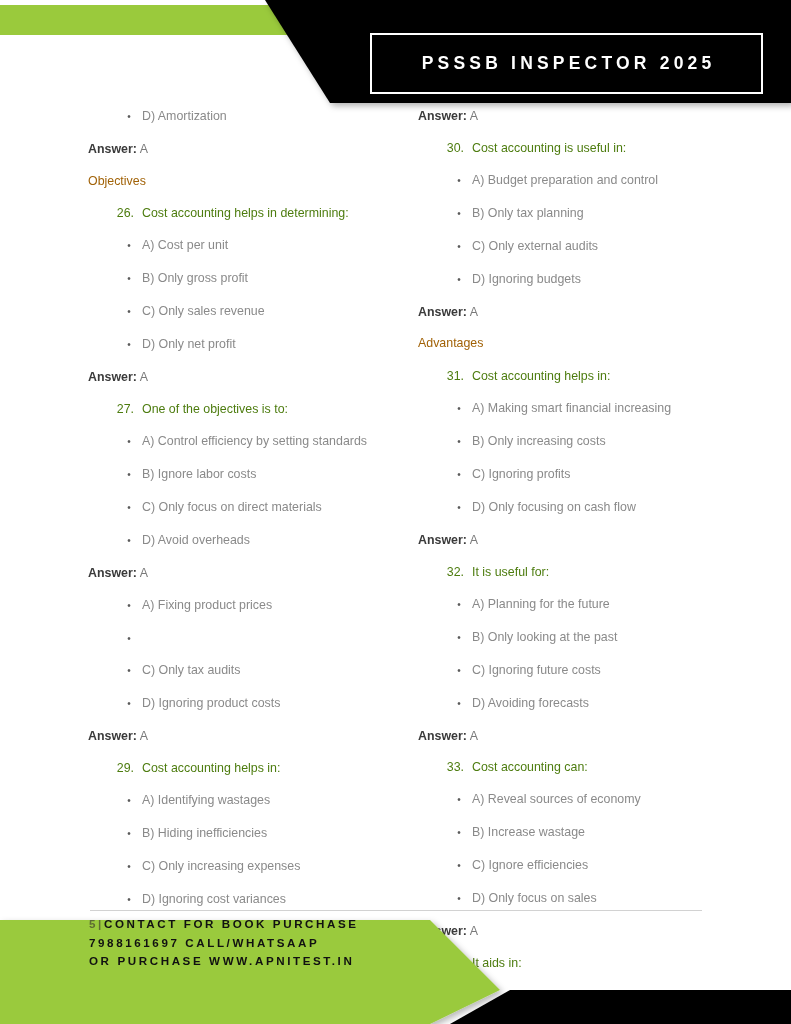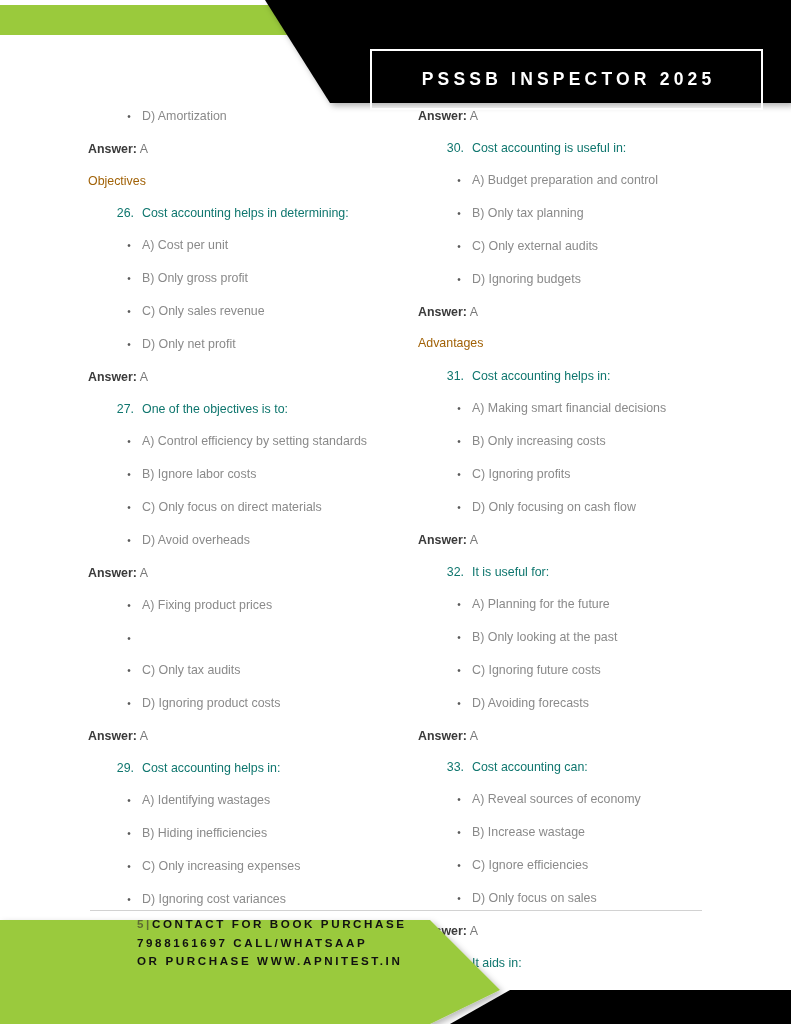"PSSSB INSPECTOR 2025" .header-title-box { margin-top: 16px -> none }
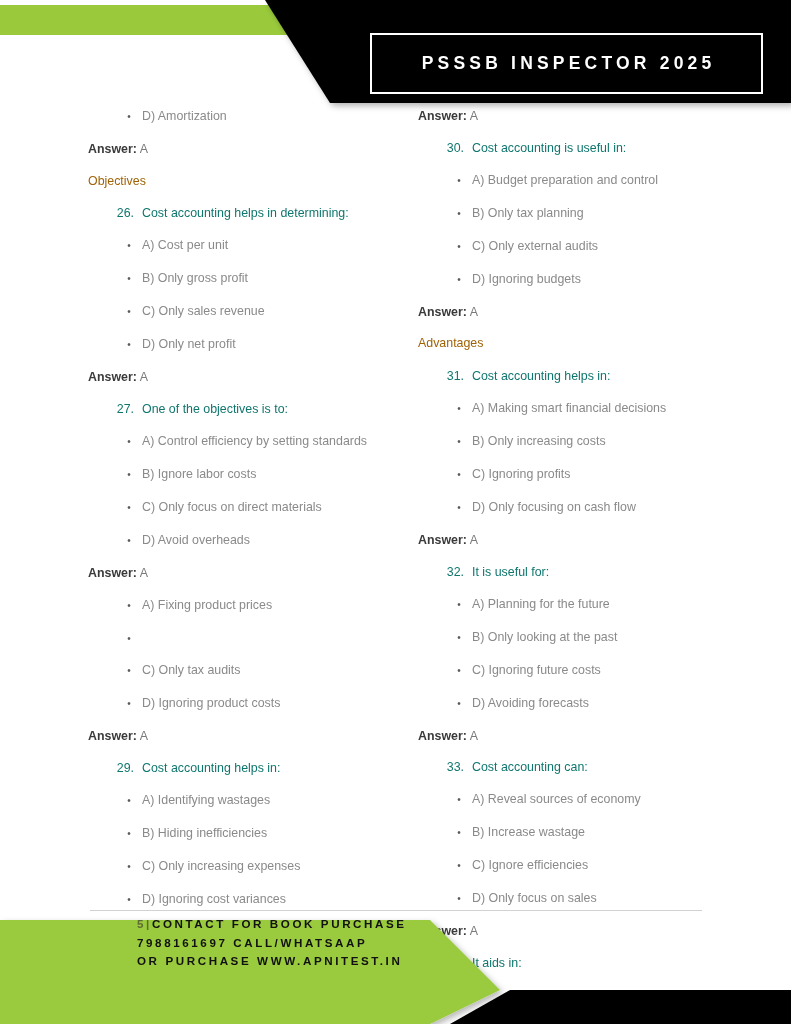"30." .question { color: #0f766e -> #4d7c0f }
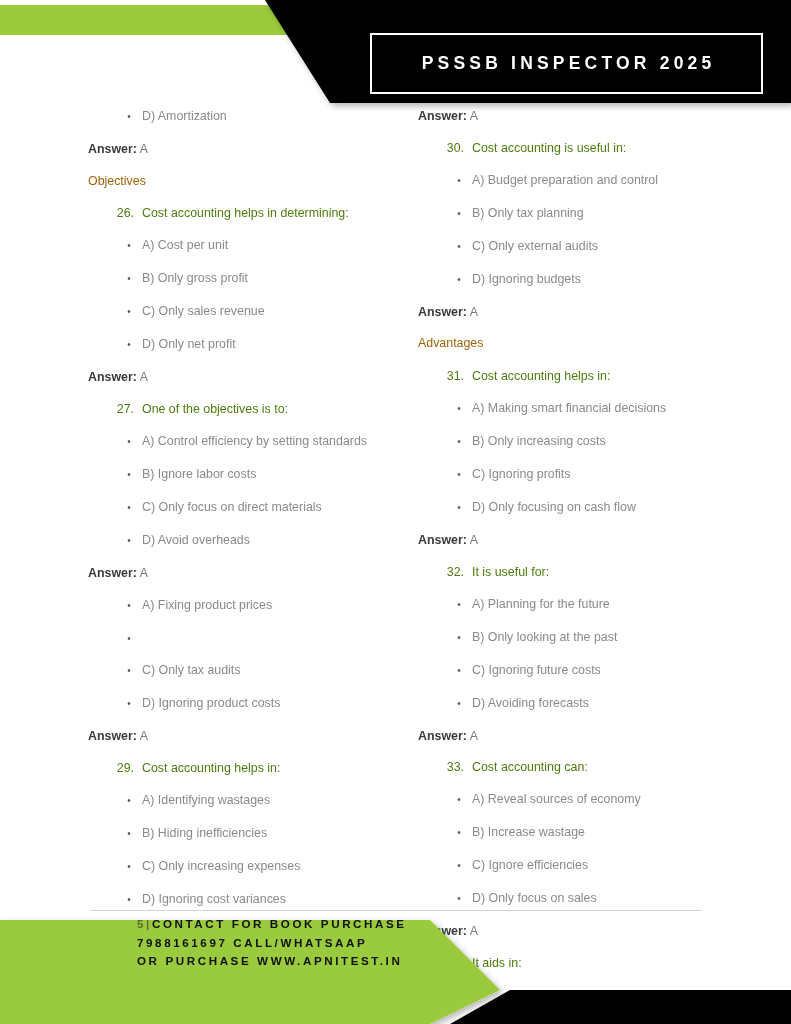"A) Making smart financial decisions" span.otext { text: decisions -> increasing }
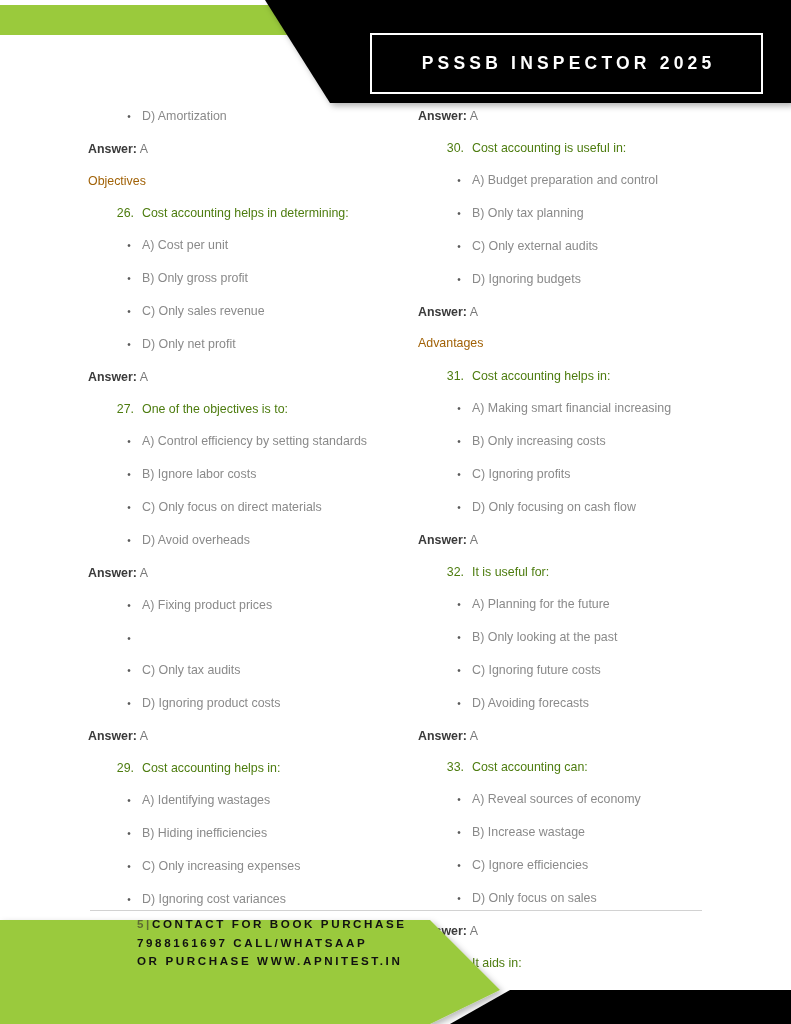"5|CONTACT FOR BOOK PURCHASE" .footer-line { margin-left: 48px -> none }
